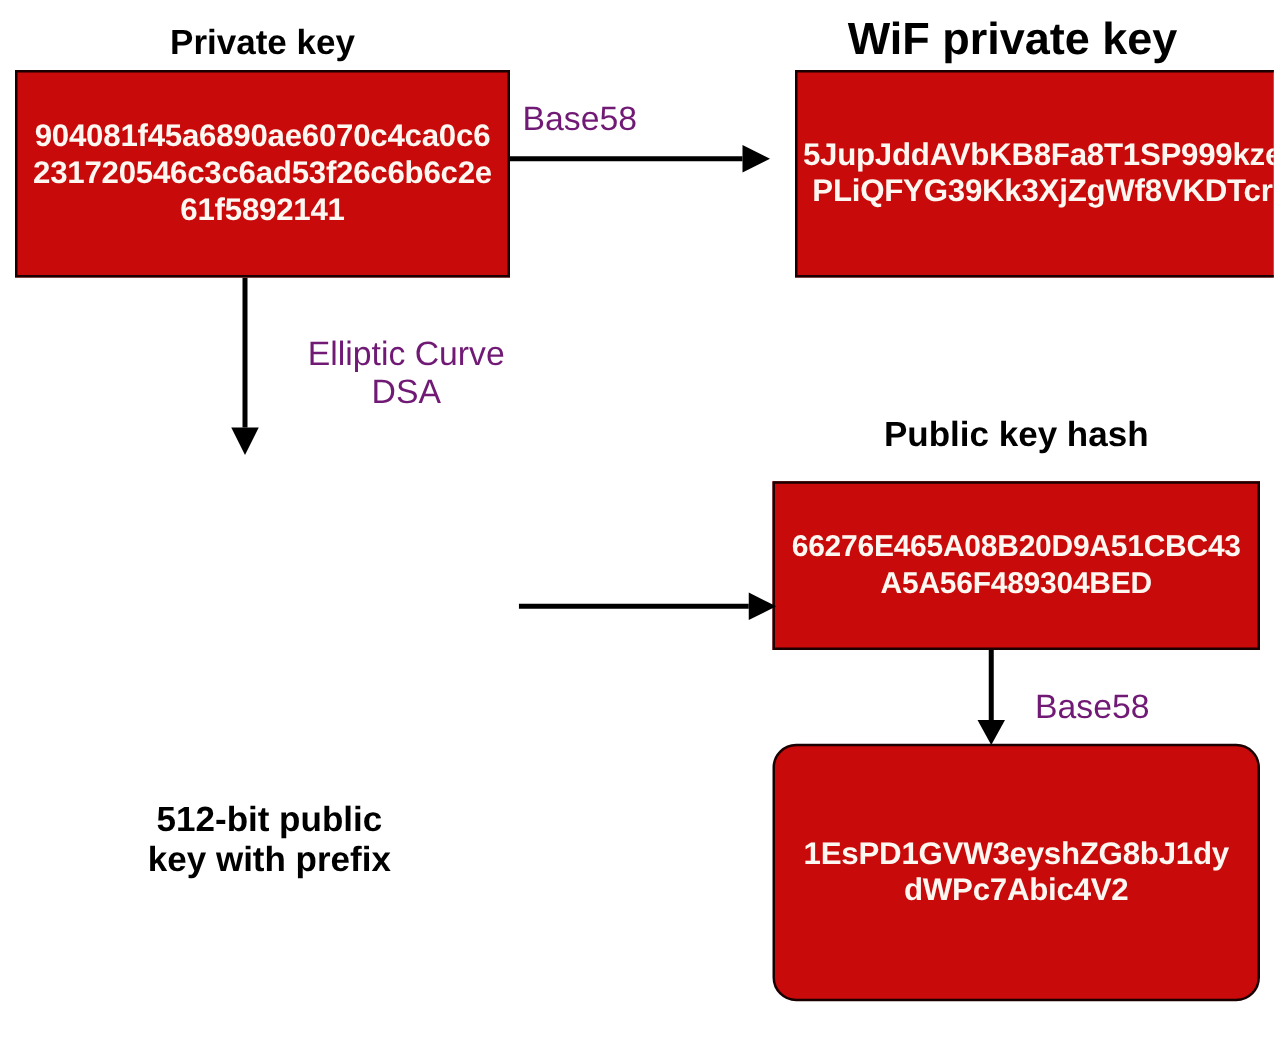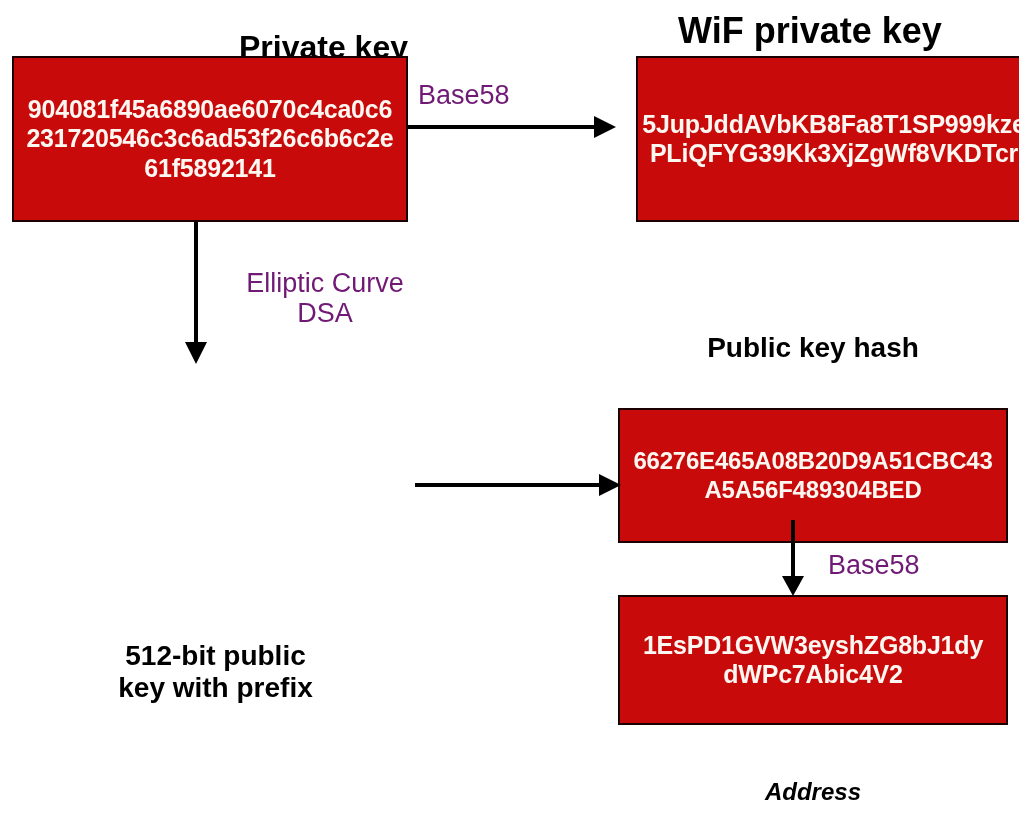"Private key" #caption-private-key { font-size: 32px -> 28px; text-align: right -> none; top: 29px -> 18px }
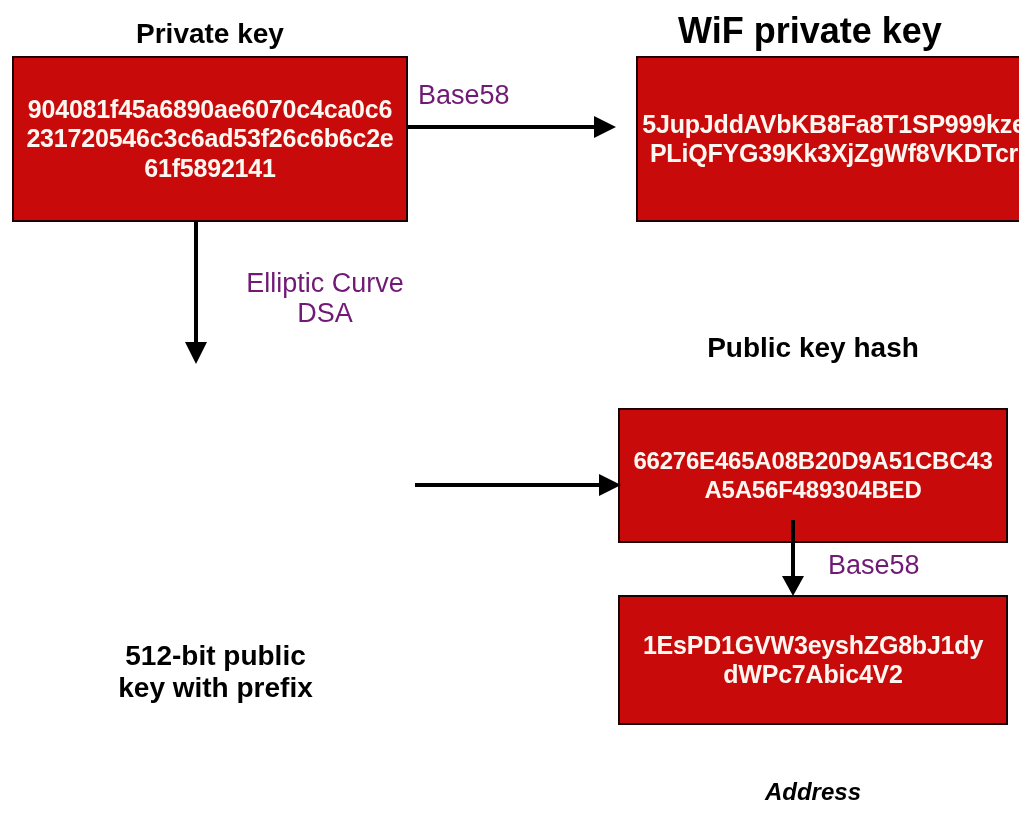"66276E465A08B20D9A51CBC43A5A56F489304BED" #box-pubkey-hash { top: 408px -> 385px }
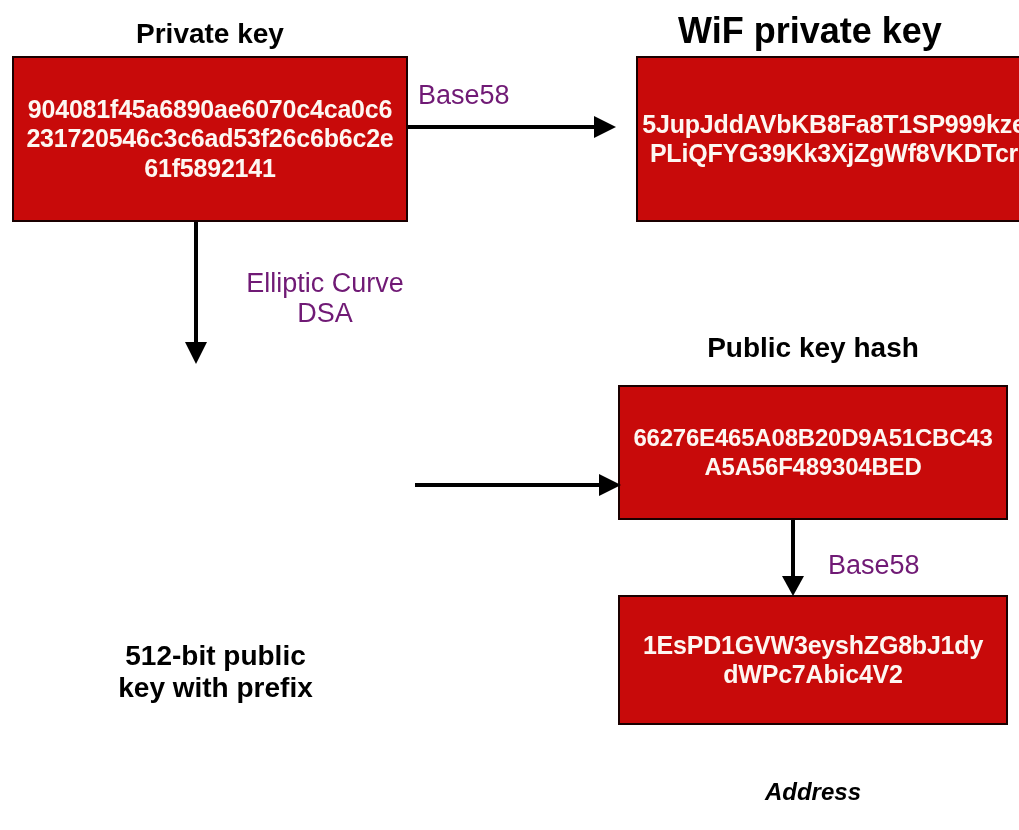"1EsPD1GVW3eyshZG8bJ1dydWPc7Abic4V2" #box-address { border-radius: none -> 19px; height: 130px -> 206px }
